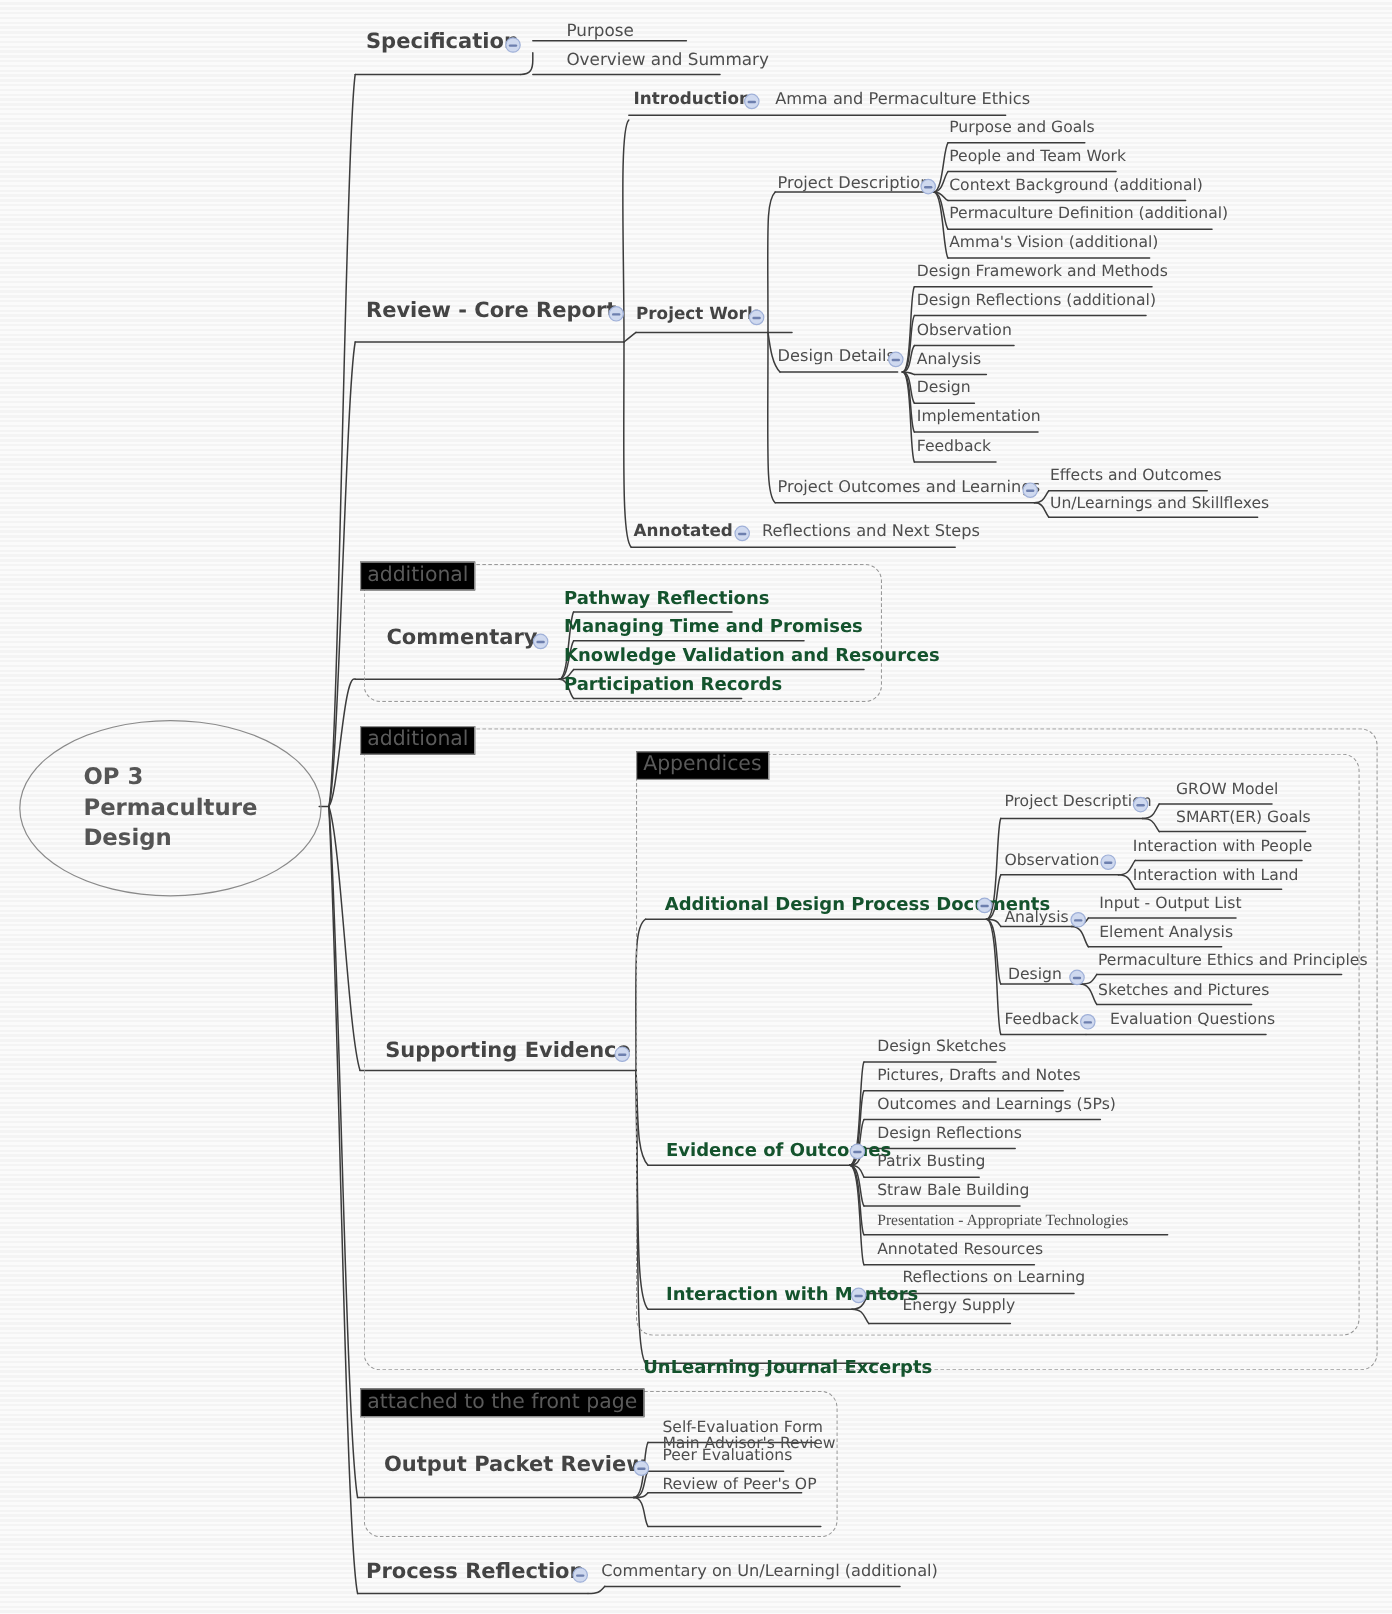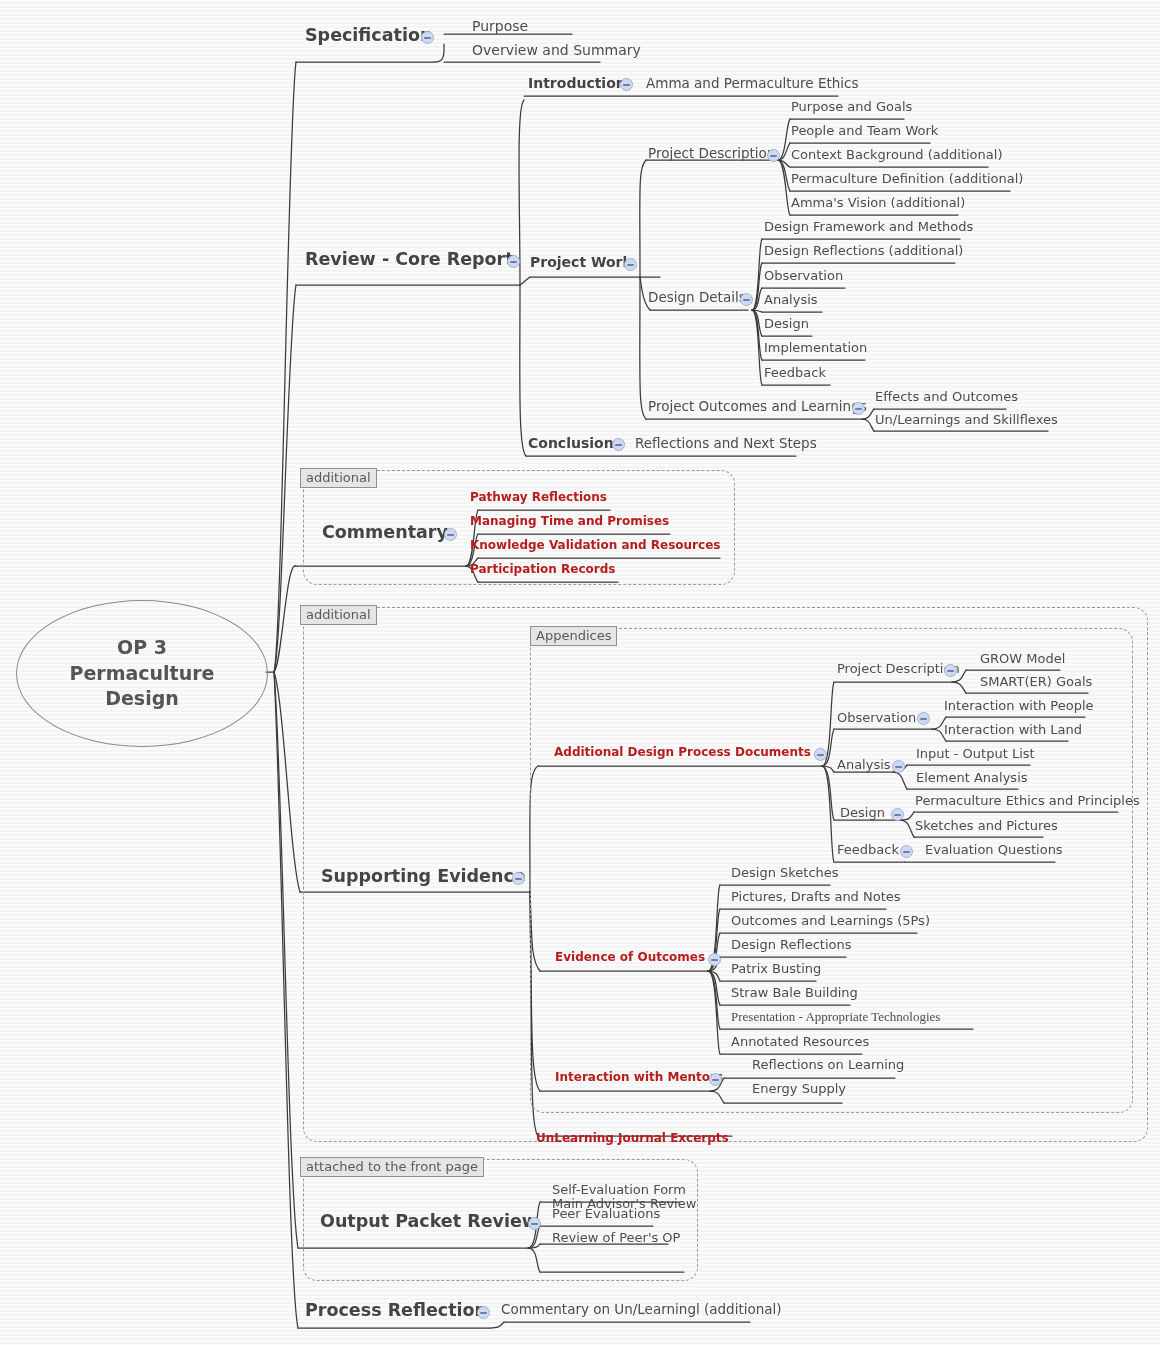"Conclusion" div.topic { text: Conclusion -> Annotated }
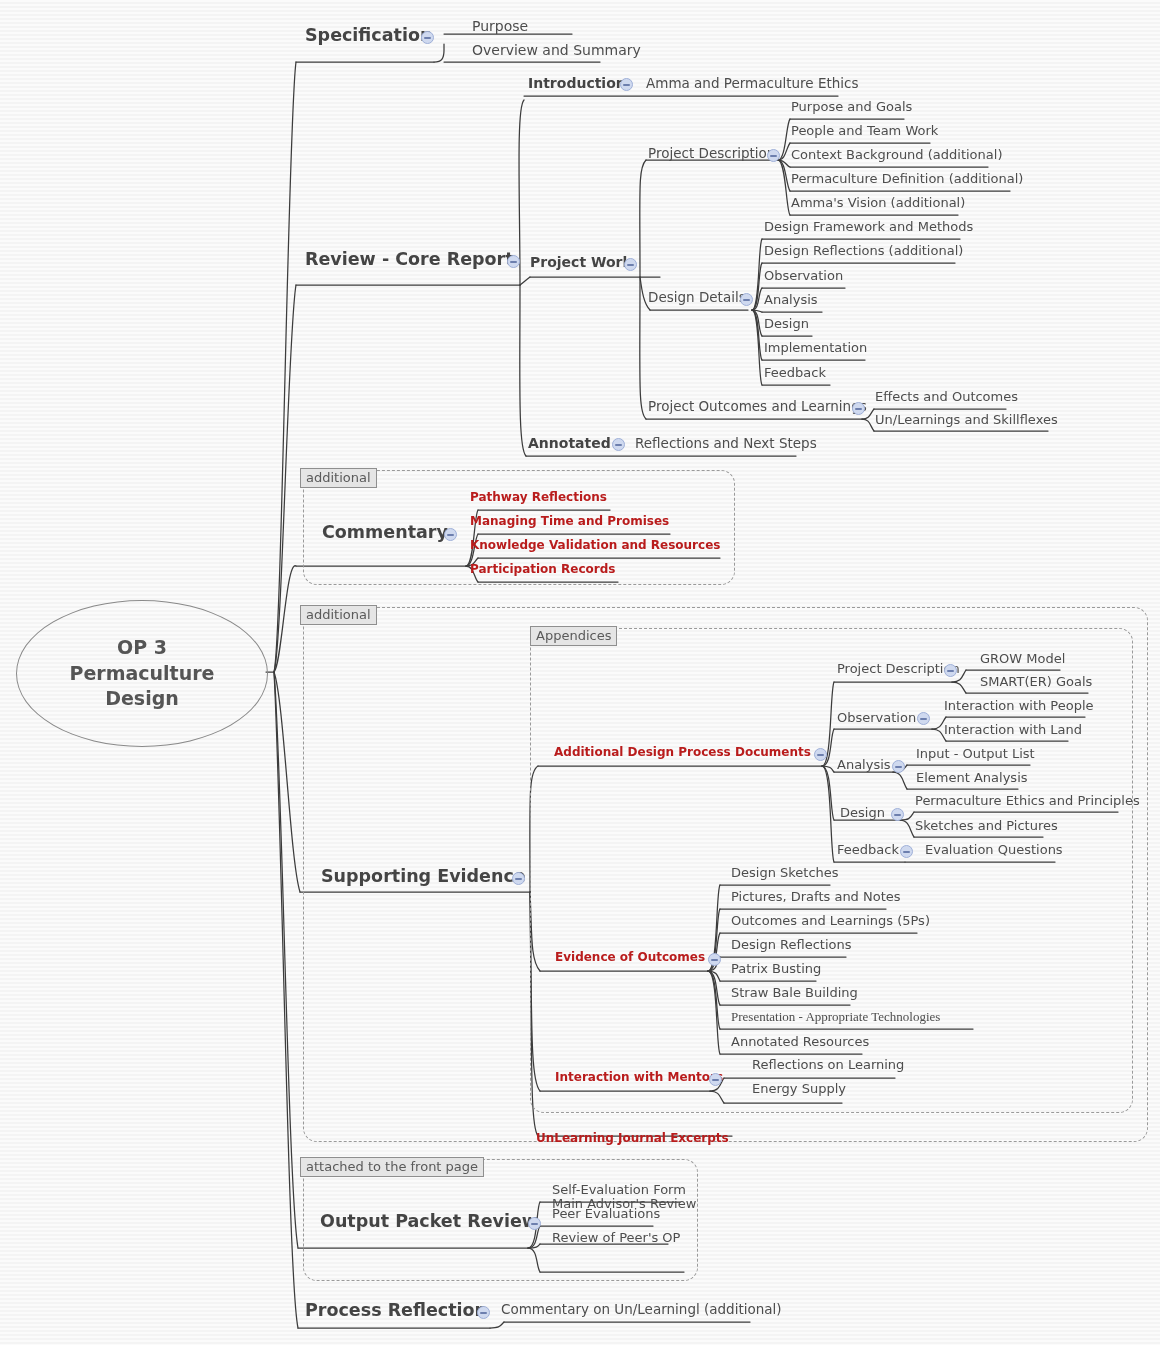"additional" .boundary-label { background: #e5e5e5 -> #000000; font-size: 13px -> 17px }
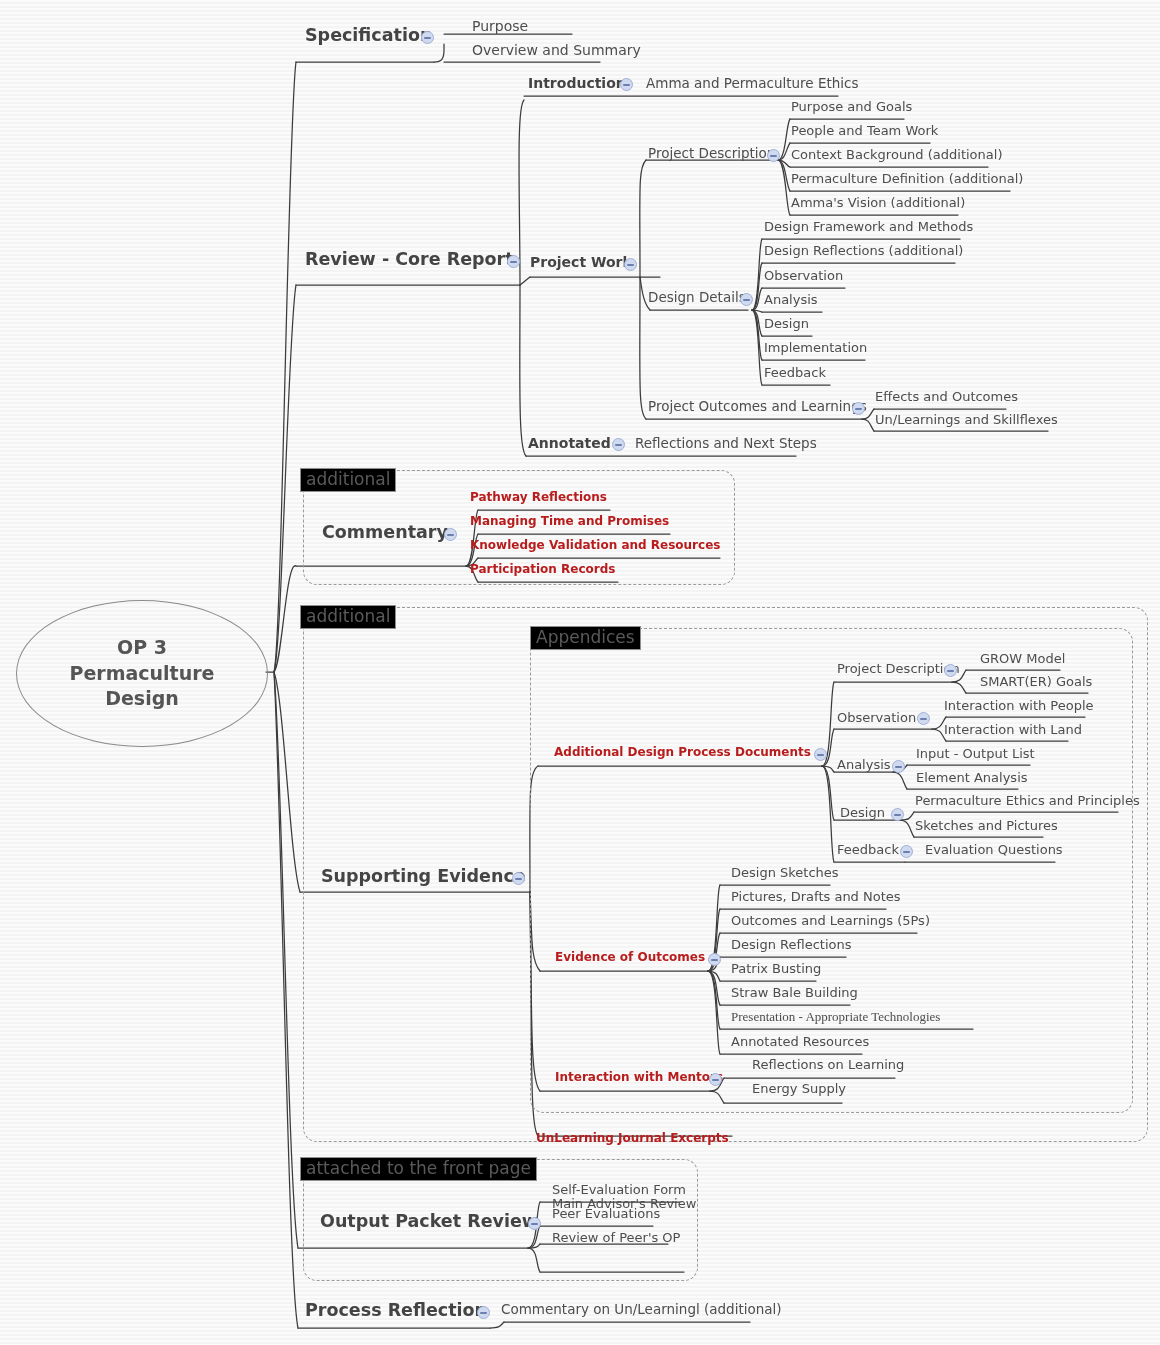"Pathway Reflections" .lvl3b { color: #b91c1c -> #14532d; font-size: 12px -> 15px }
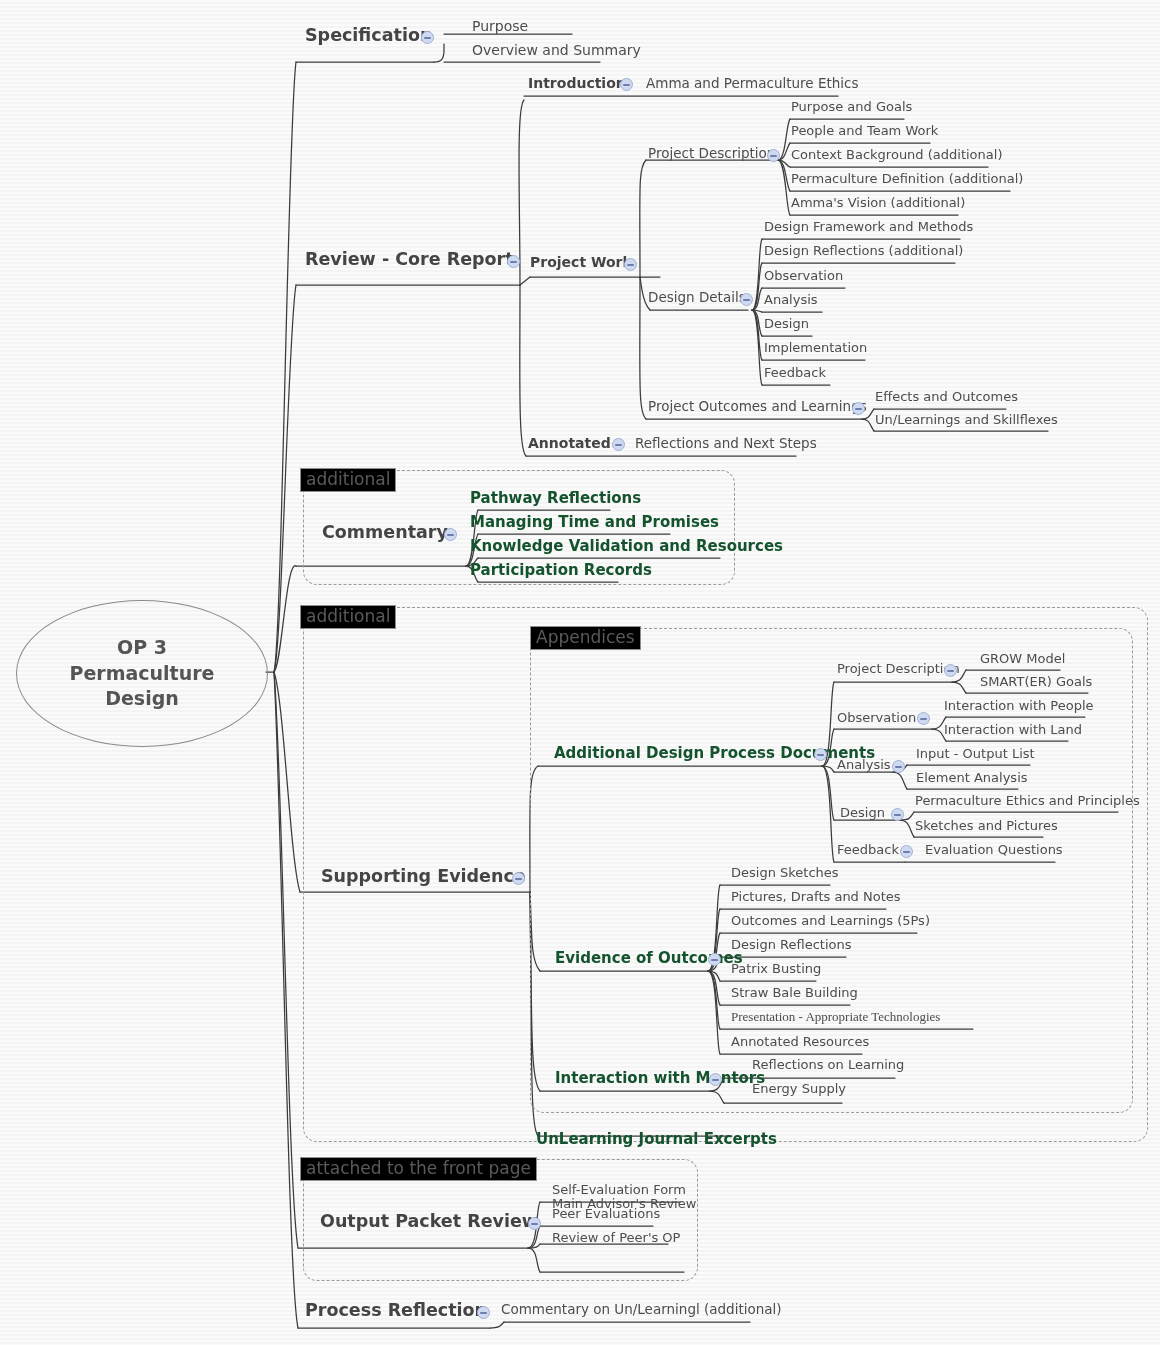"OP 3" .lvl-root { text-align: center -> none }
